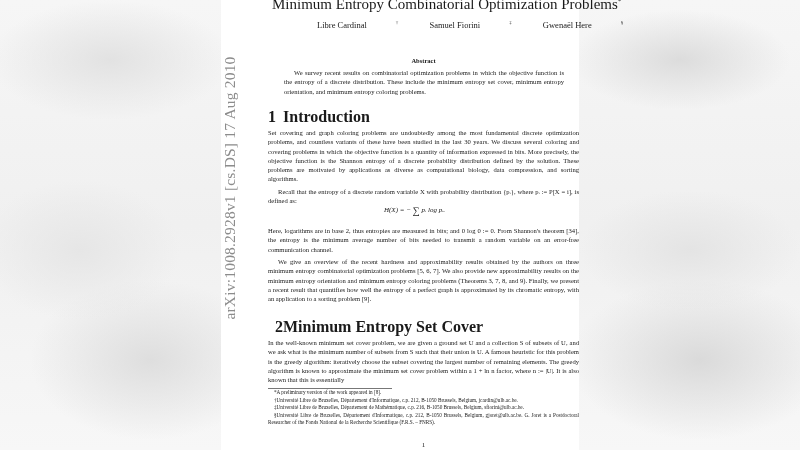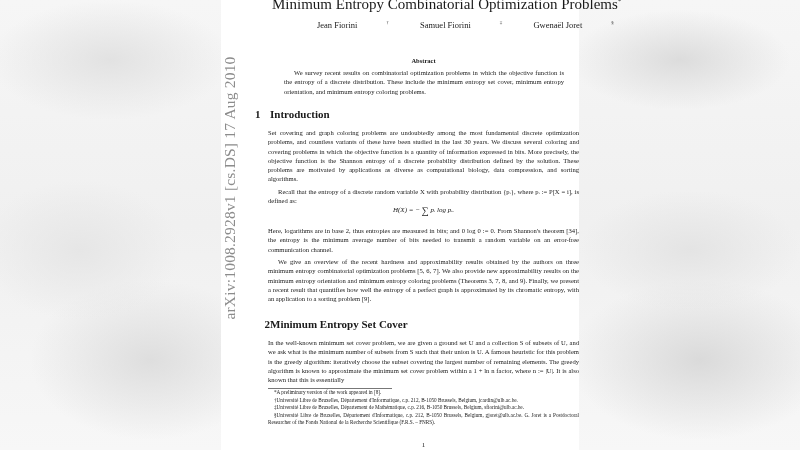"Jean Fiorini" span { text: Jean Fiorini -> Libre Cardinal }
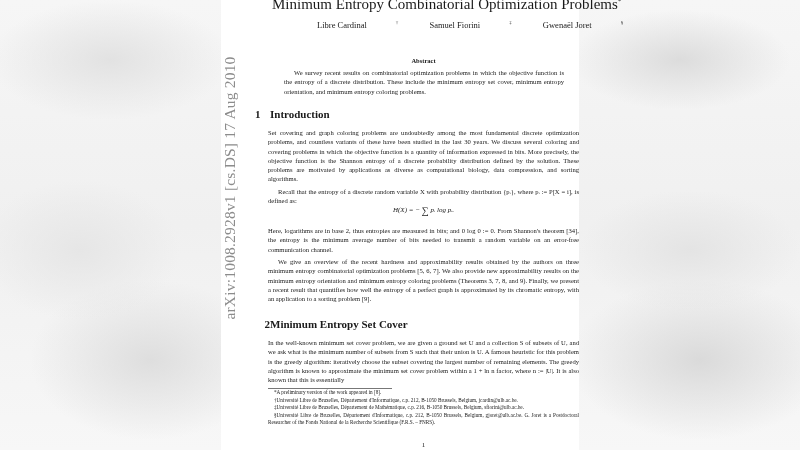"Gwenaël Joret" span { text: Joret -> Here }
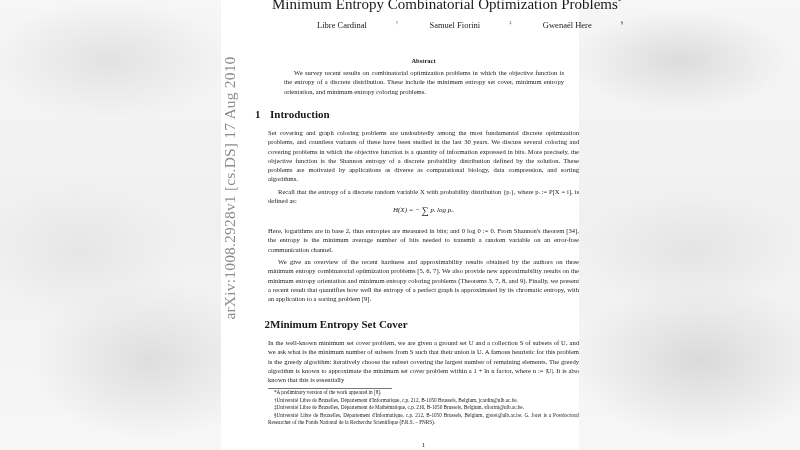"1 Introduction" .section-heading { font-size: 11px -> 16px; left: 255px -> 268px }
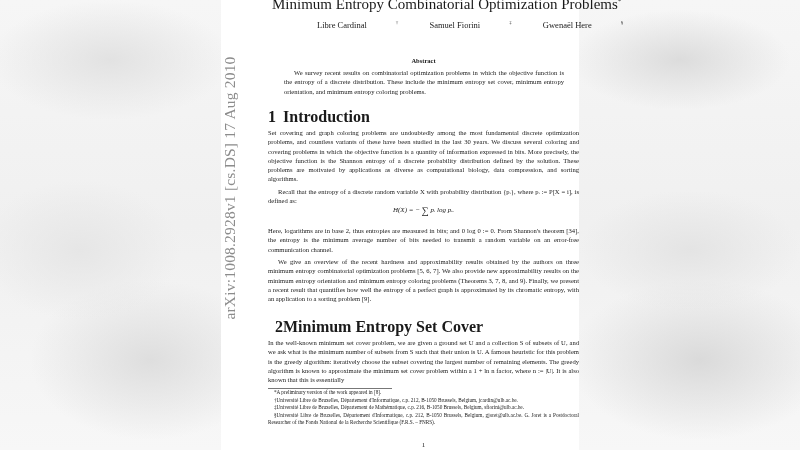"H(X) = − ∑ pᵢ" .equation { left: 268px -> 259px }
